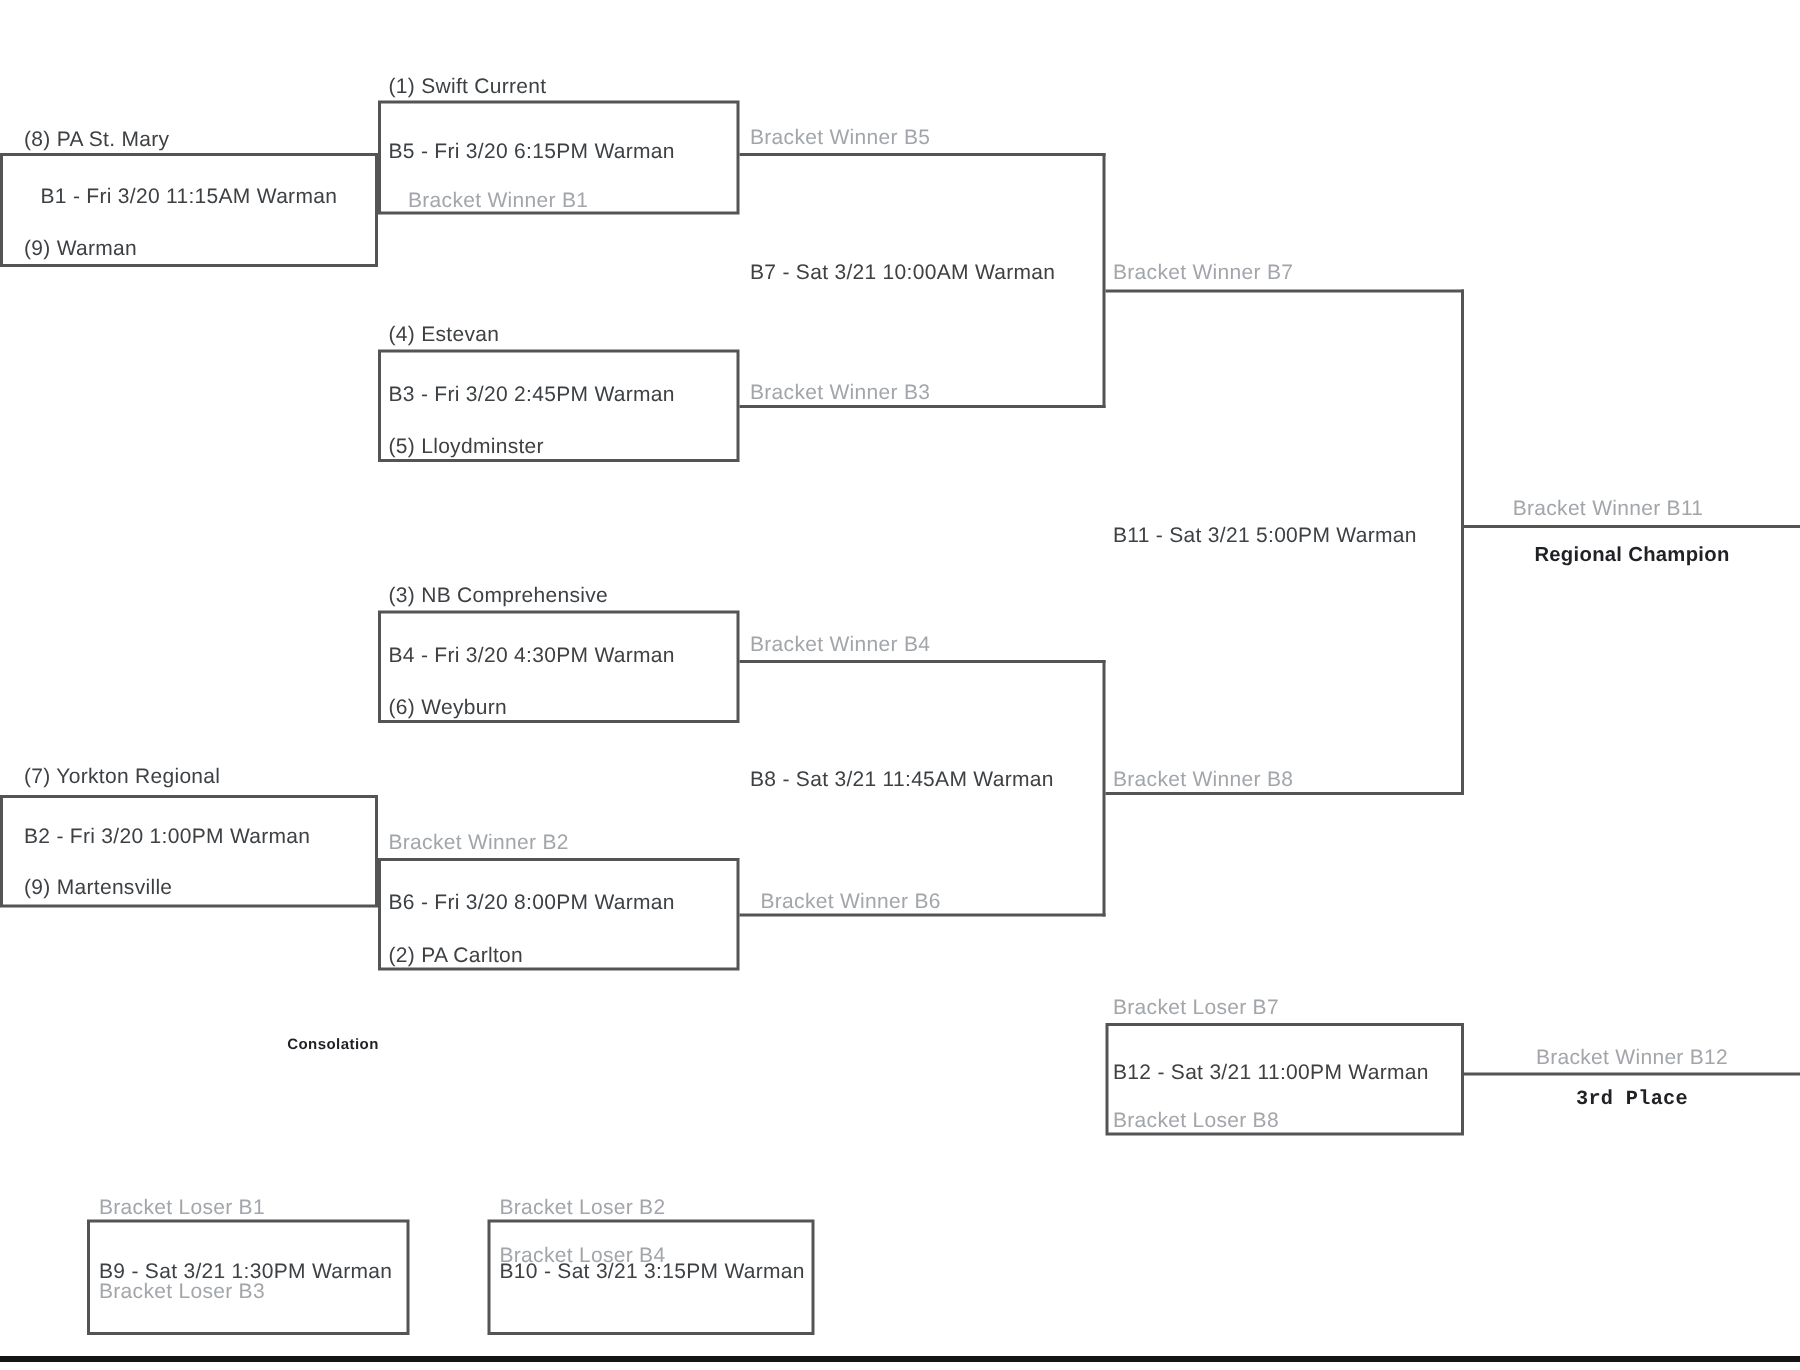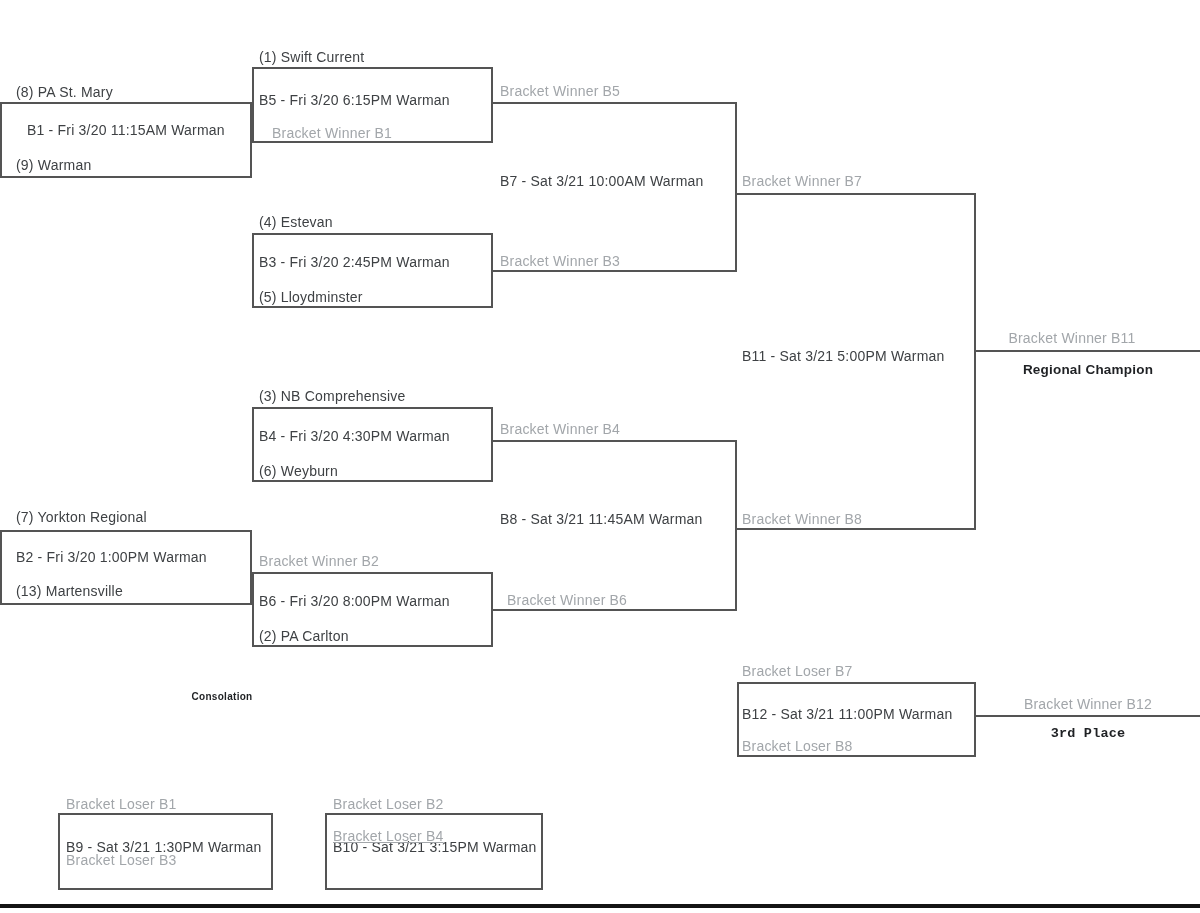"(13) Martensville" div.lbl { text: 13 -> 9 }
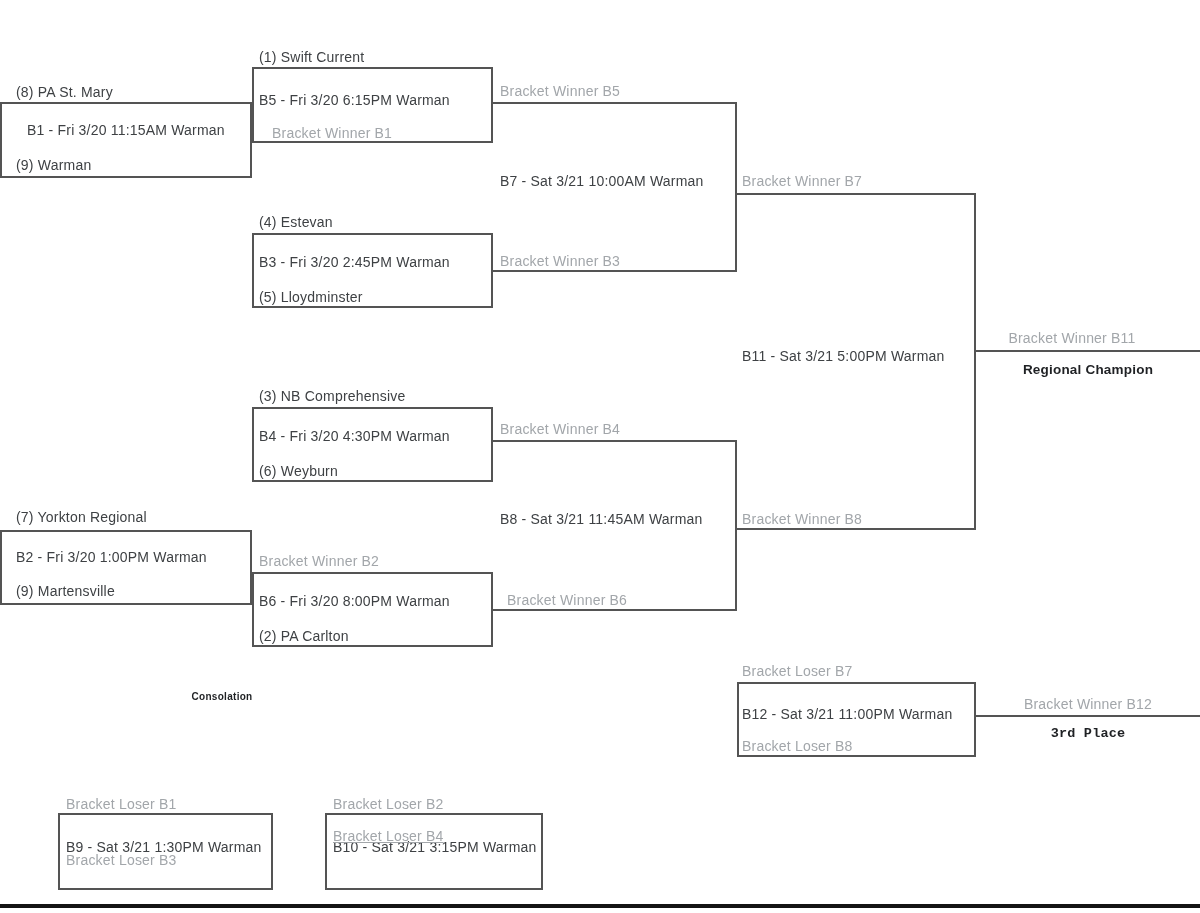"Bracket Loser B4" div.lbl { text-decoration: underline -> none }
